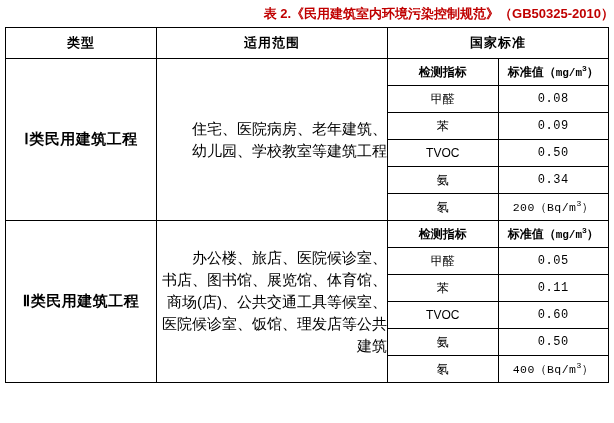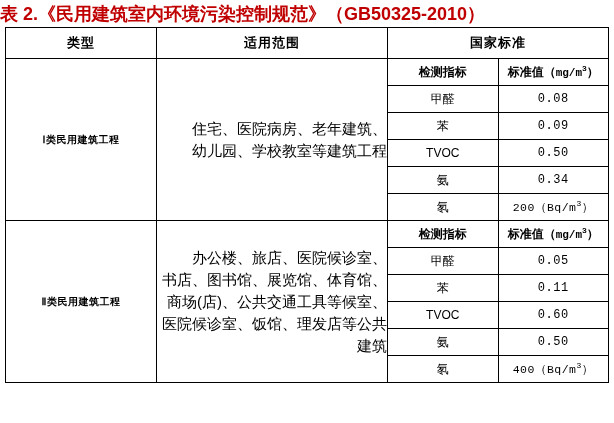"表 2.《民用建筑室内环境污染控制规范》（GB50325-2010）" .title { font-size: 18px -> 13px; text-align: left -> right }
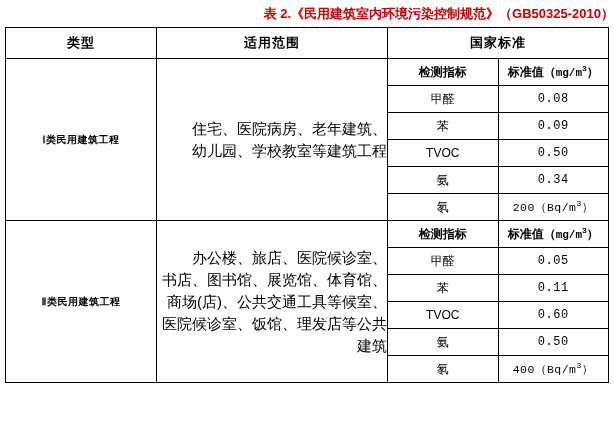"Ⅰ类民用建筑工程" .cat-cell { font-size: 10px -> 15px }
